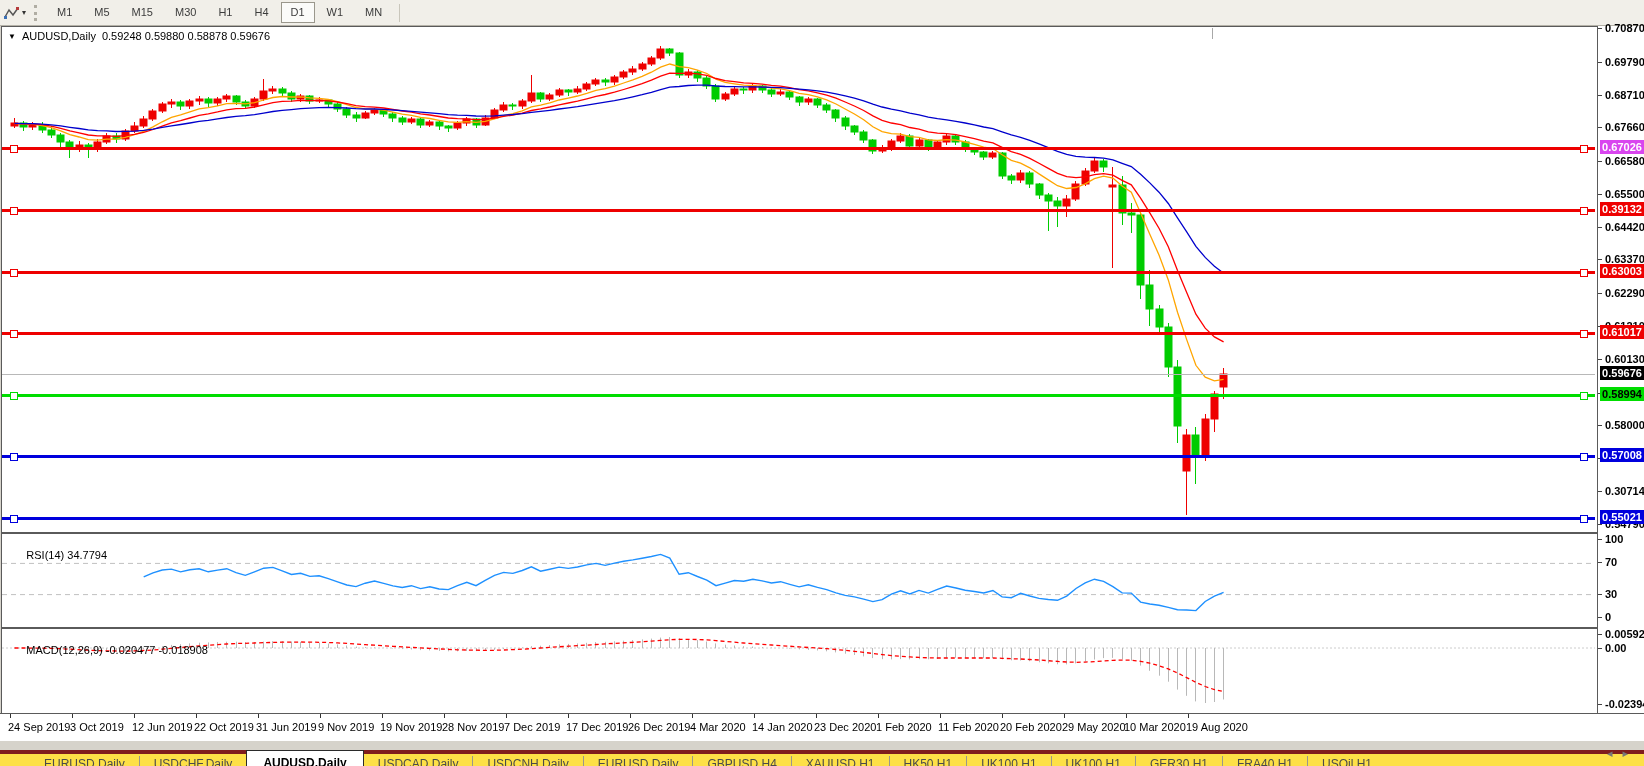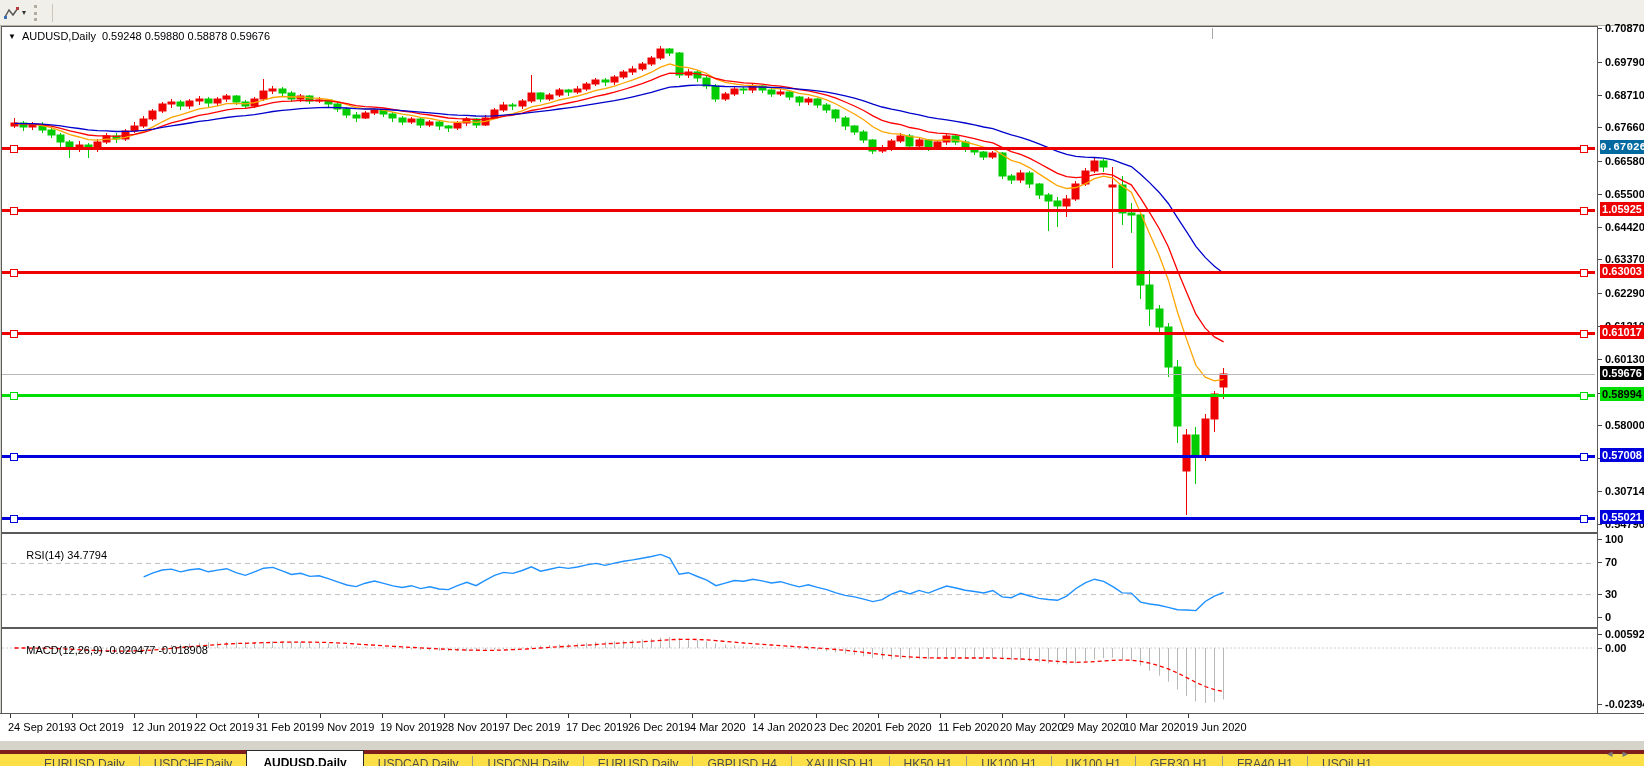"M1" div { html: none -> <div> <div>M1</div> <div>M5</div> <div>M15</div> <div>M30</div> <div>H1</div> <div>H4</div> <div>D1</div> <div>W1</div> <div>MN</div> </div> }
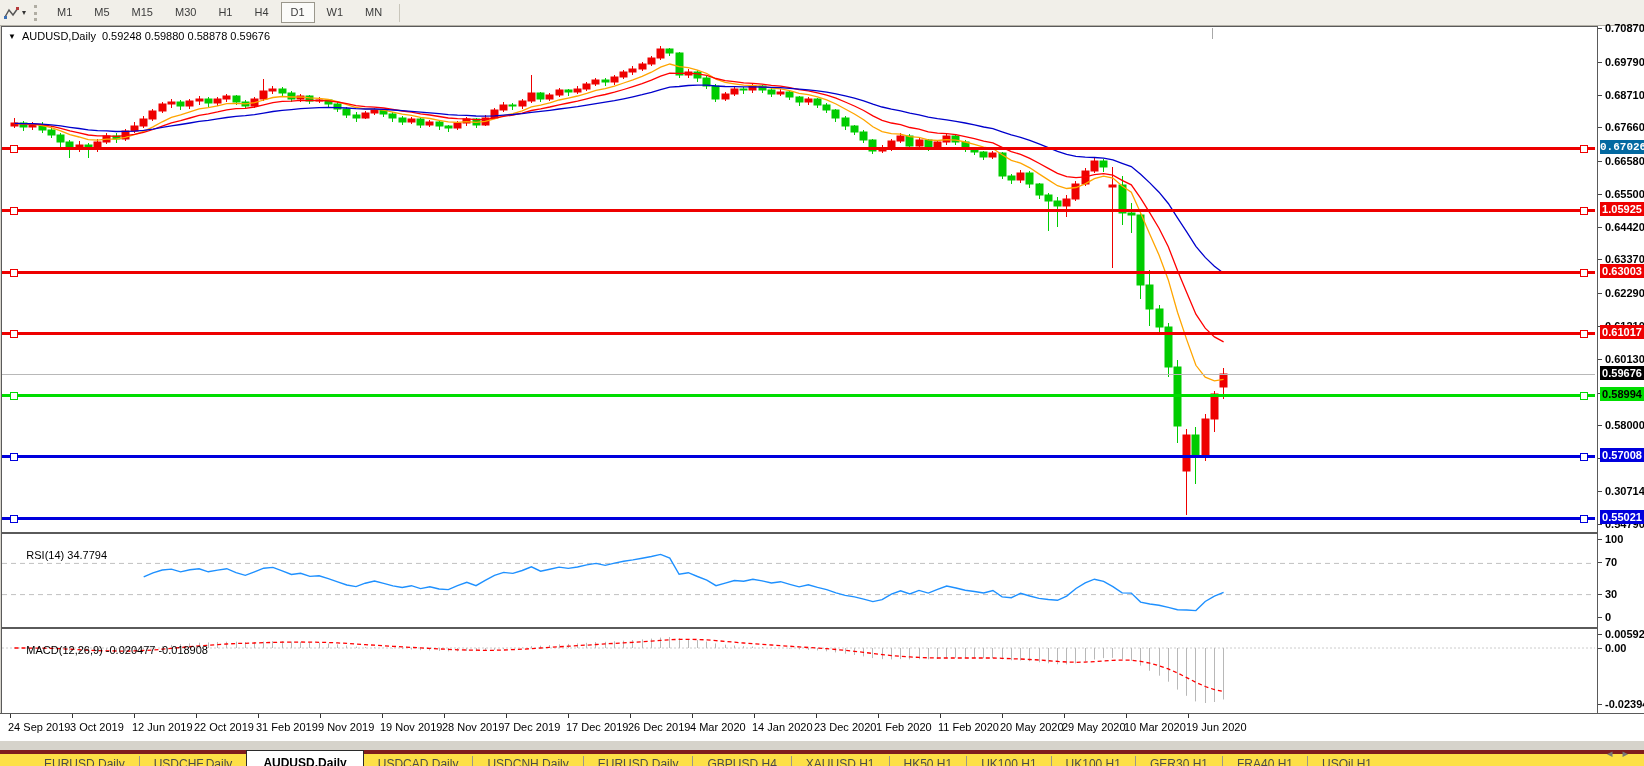"0.67026" div.lvlLbl { background: #0369a1 -> #d946ef; font-family: Liberation Mono, monospace -> none }
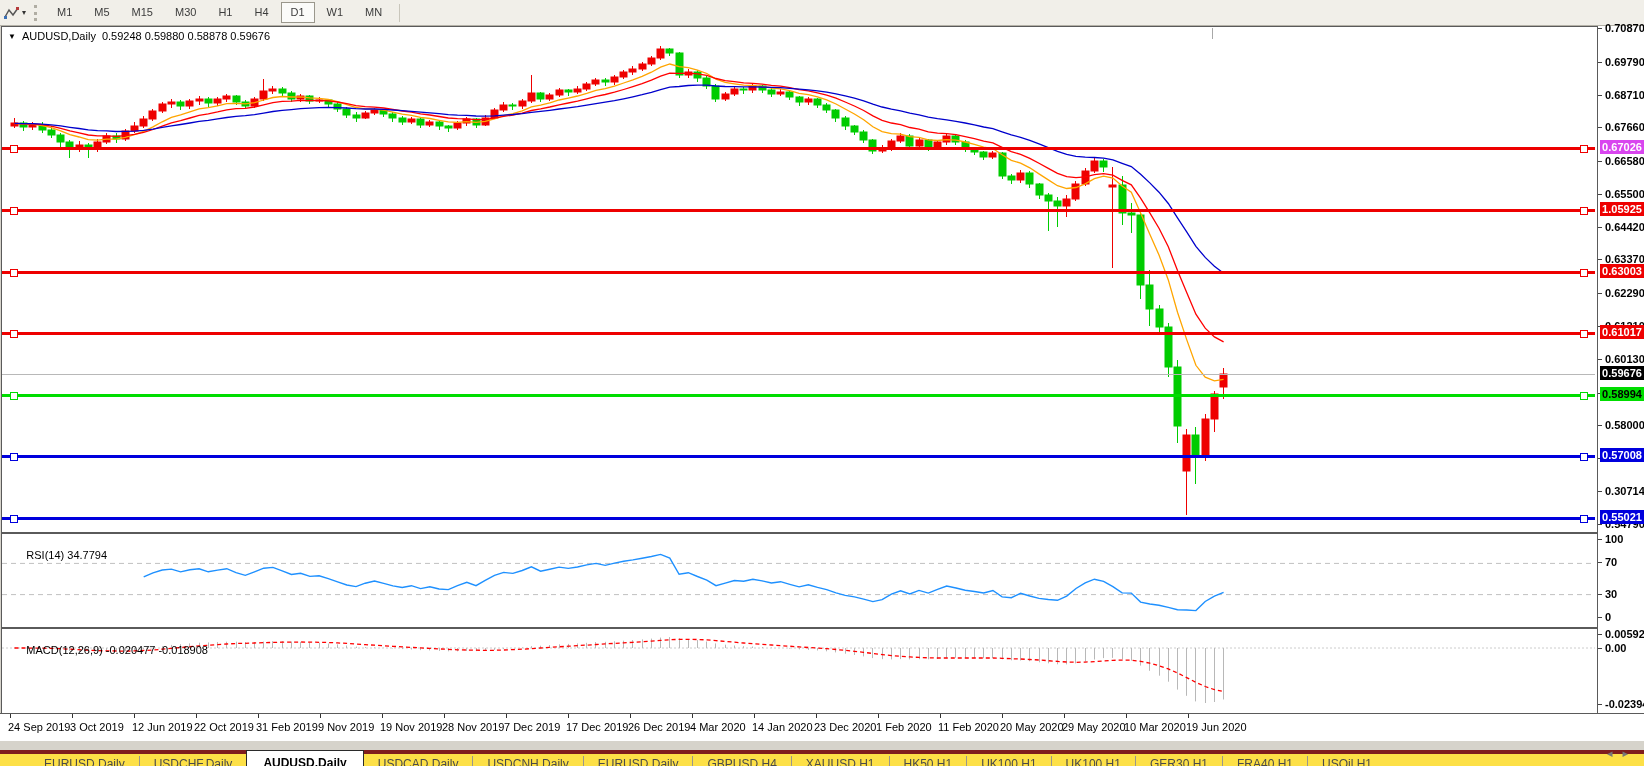"1.05925" div.lvlLbl { text: 1.05925 -> 0.39132 }
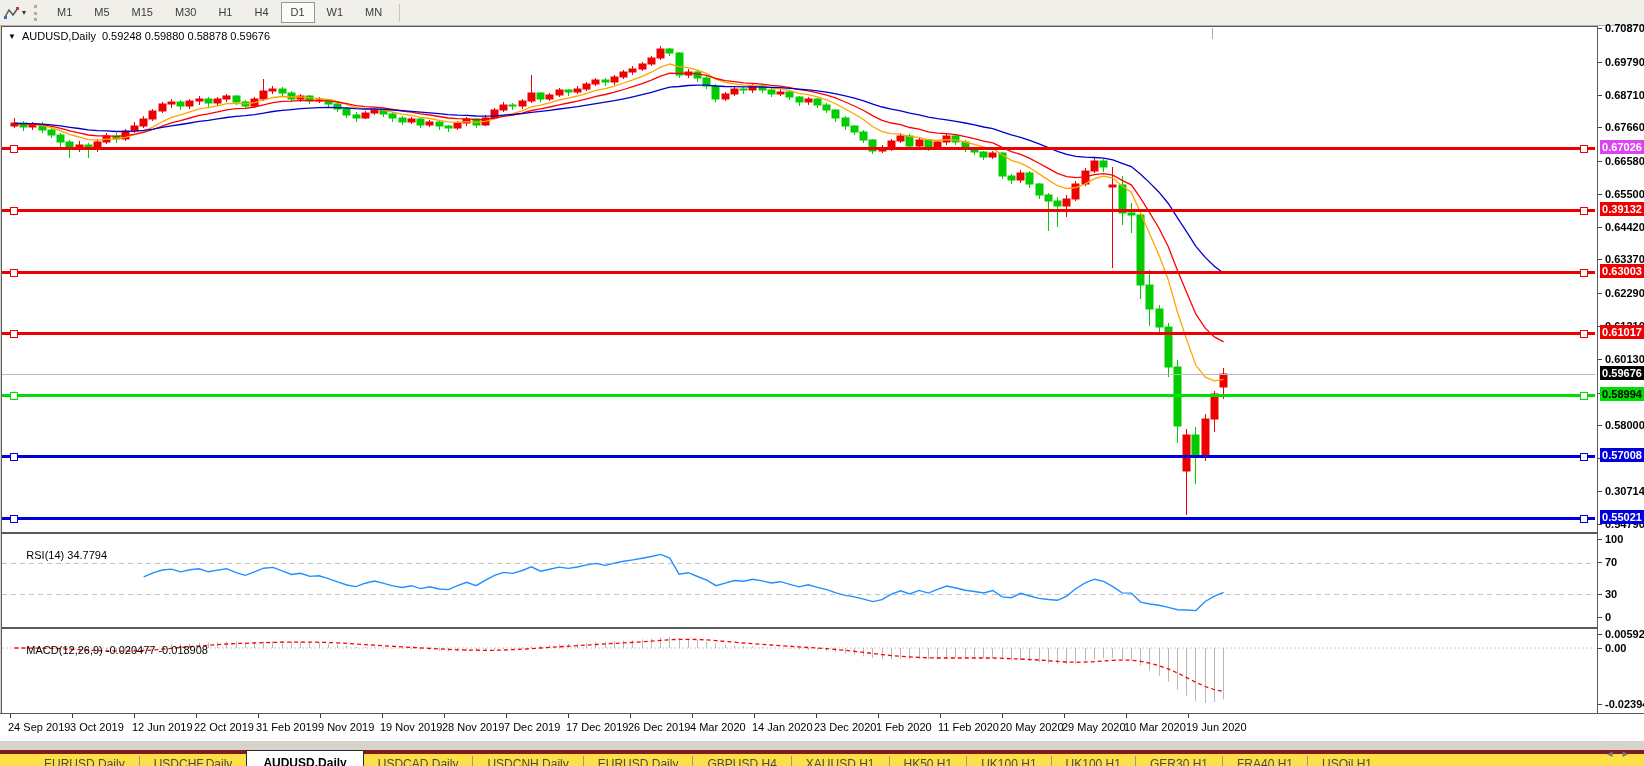"31 Feb 2019" div.dateLbl { text: Feb -> Jun }
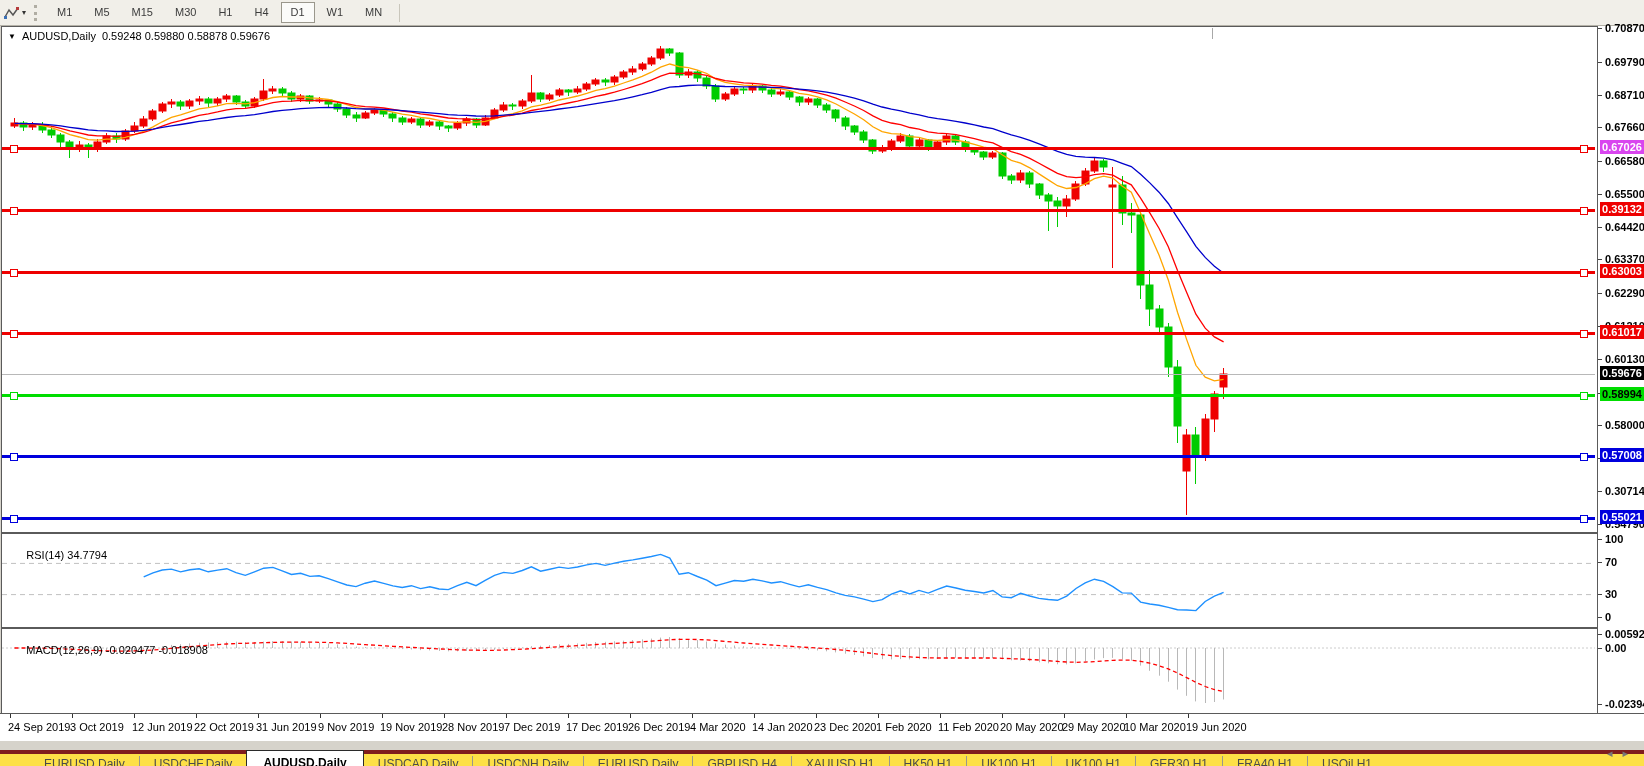"20 May 2020" div.dateLbl { text: May -> Feb }
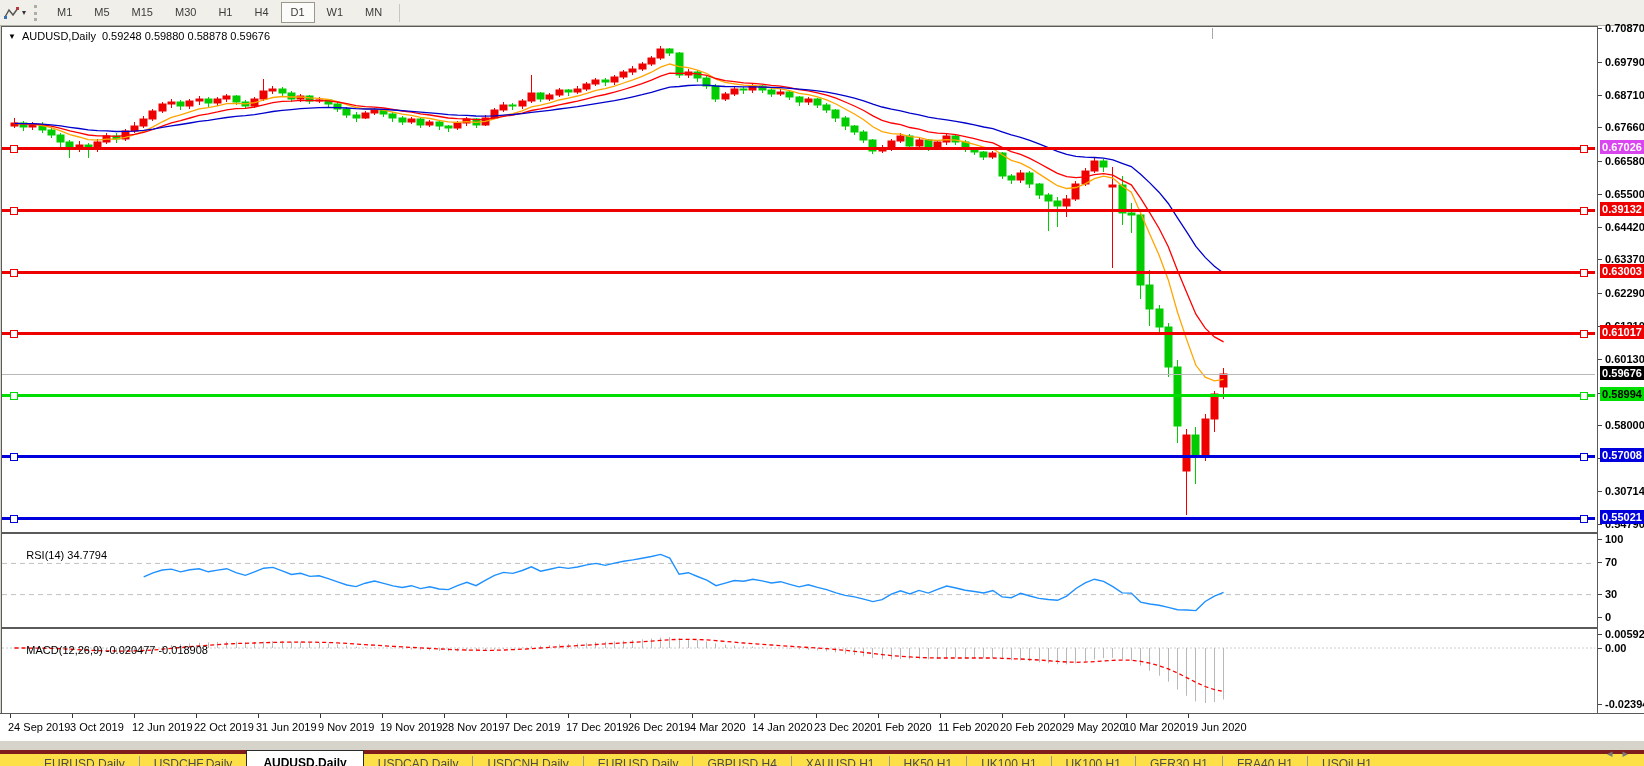"19 Jun 2020" div.dateLbl { text: Jun -> Aug }
